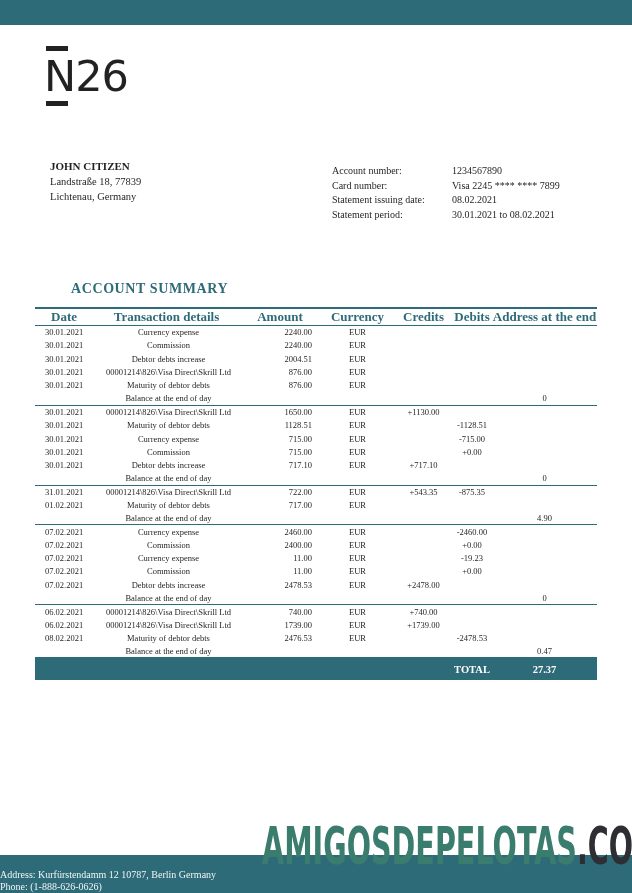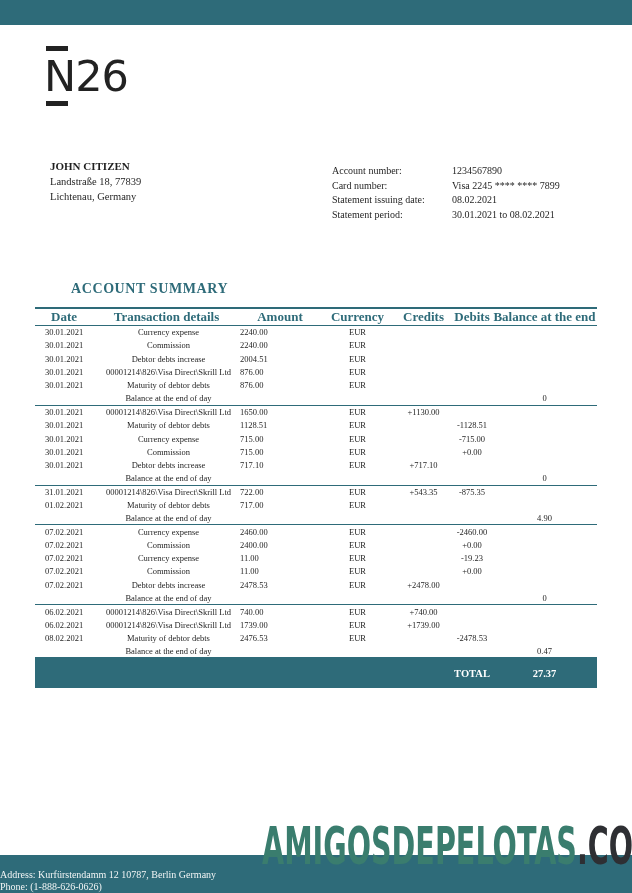"Balance at the end" th { text: Balance -> Address }
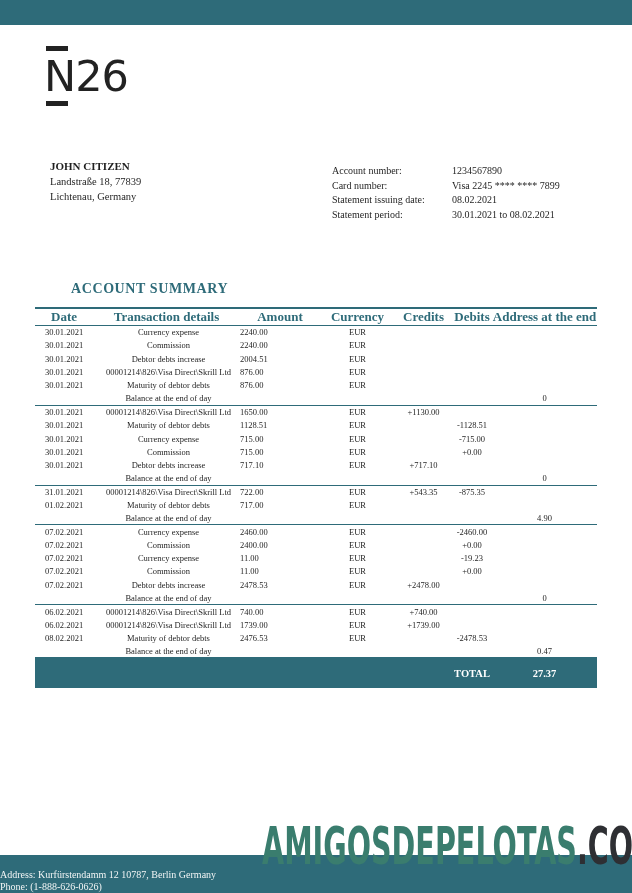"2240.00" td.col-amount { text-align: left -> right }
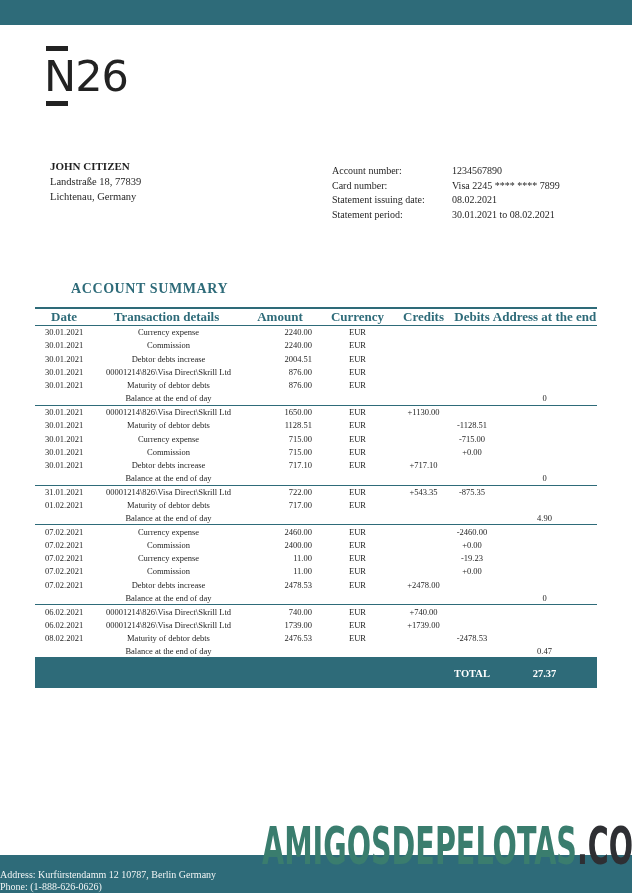"TOTAL" tr.total-row td { height: 30px -> 22px }
